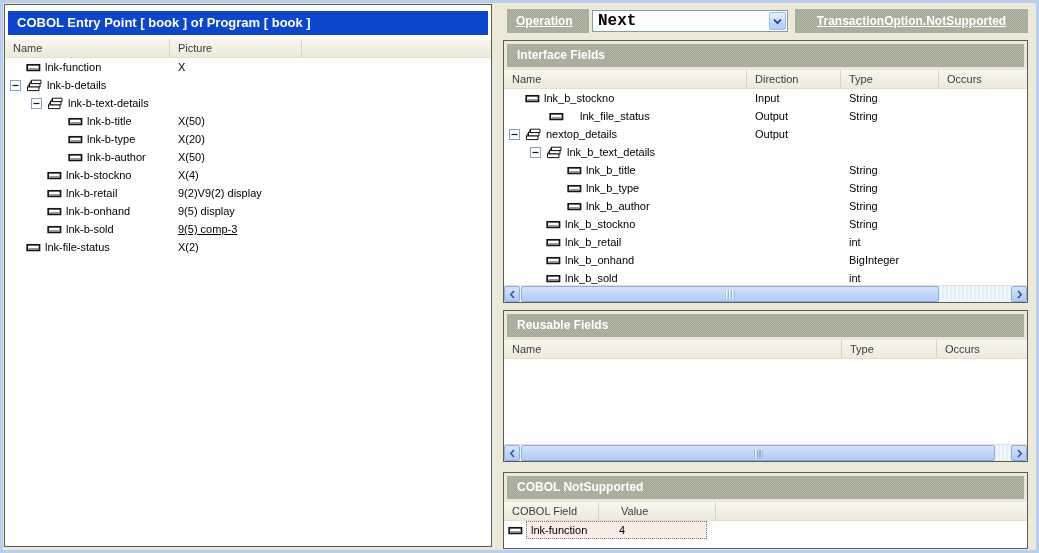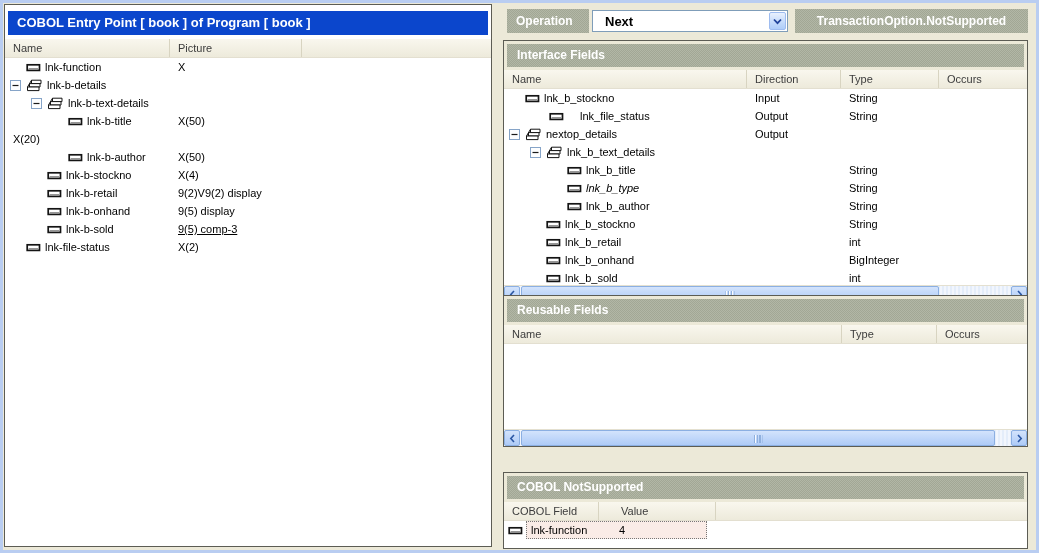"Operation" .op-label,.status-label { text-decoration: none -> underline }
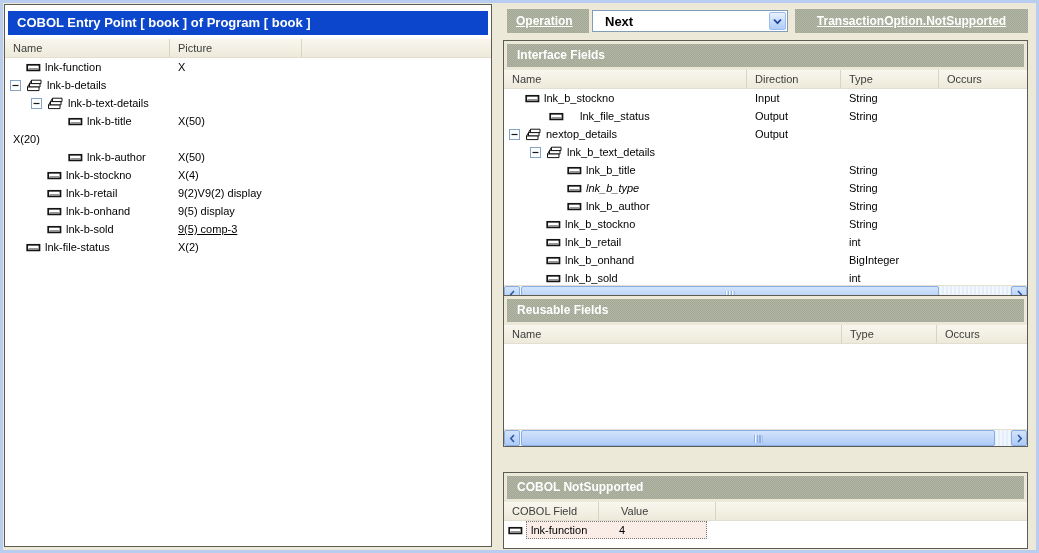"Next" .combo-value { font-family: none -> Liberation Mono, monospace; font-size: 13px -> 16px; padding-left: 12px -> 5px }
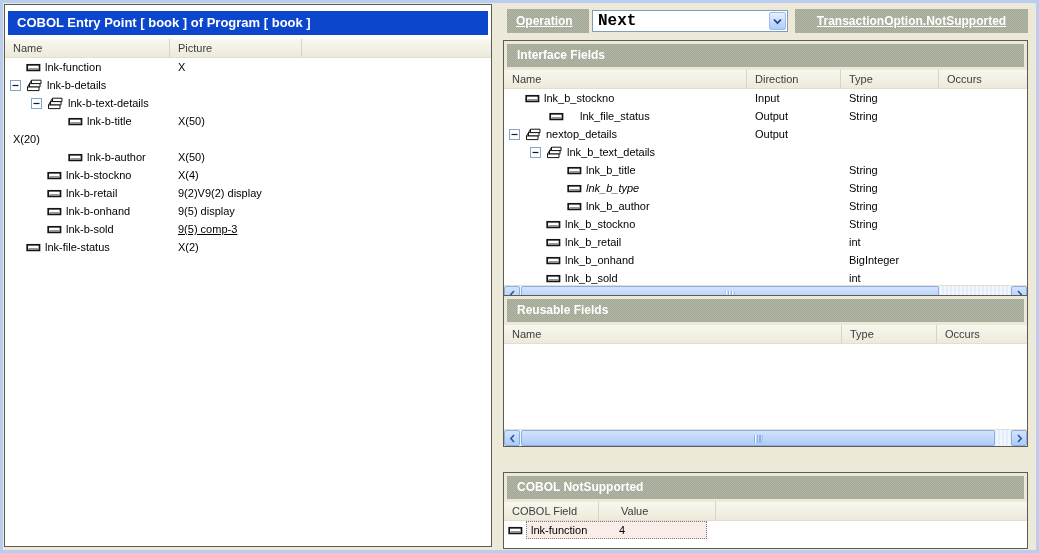"lnk-b-type" div.tcell { html: none -> <div> <div></div> <div></div> <div> <svg> <rect></rect> <rect></rect> </svg> </div> <div>lnk-b-type</div> </div> }
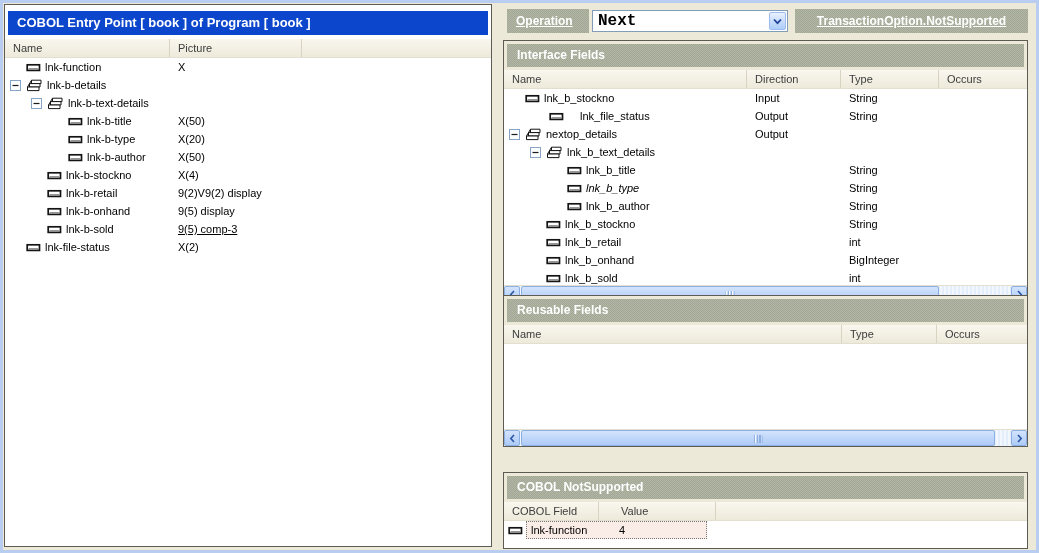"lnk_b_type" div.tcell { font-style: italic -> none }
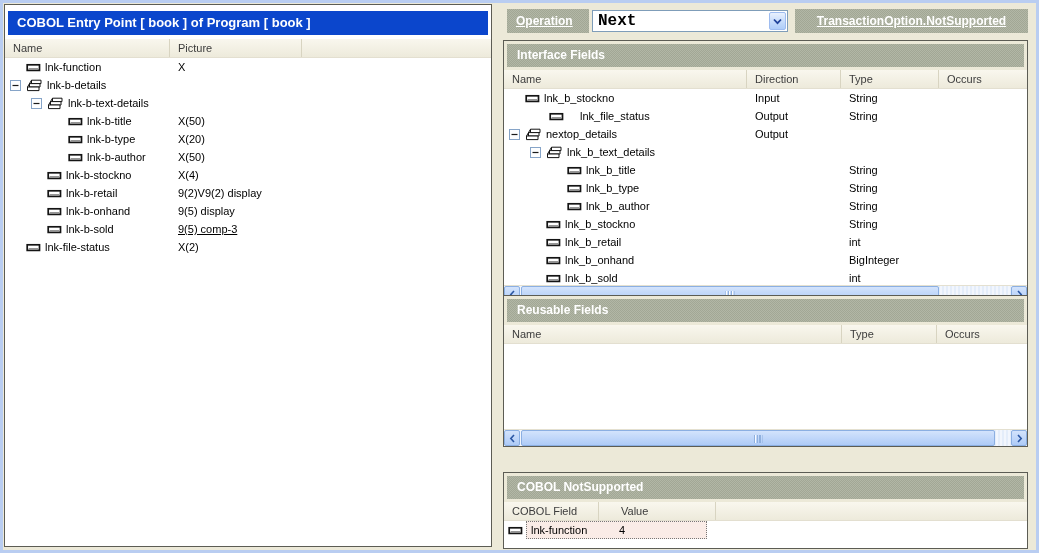"Reusable Fields" .g-reusable { top: 292px -> 307px }
